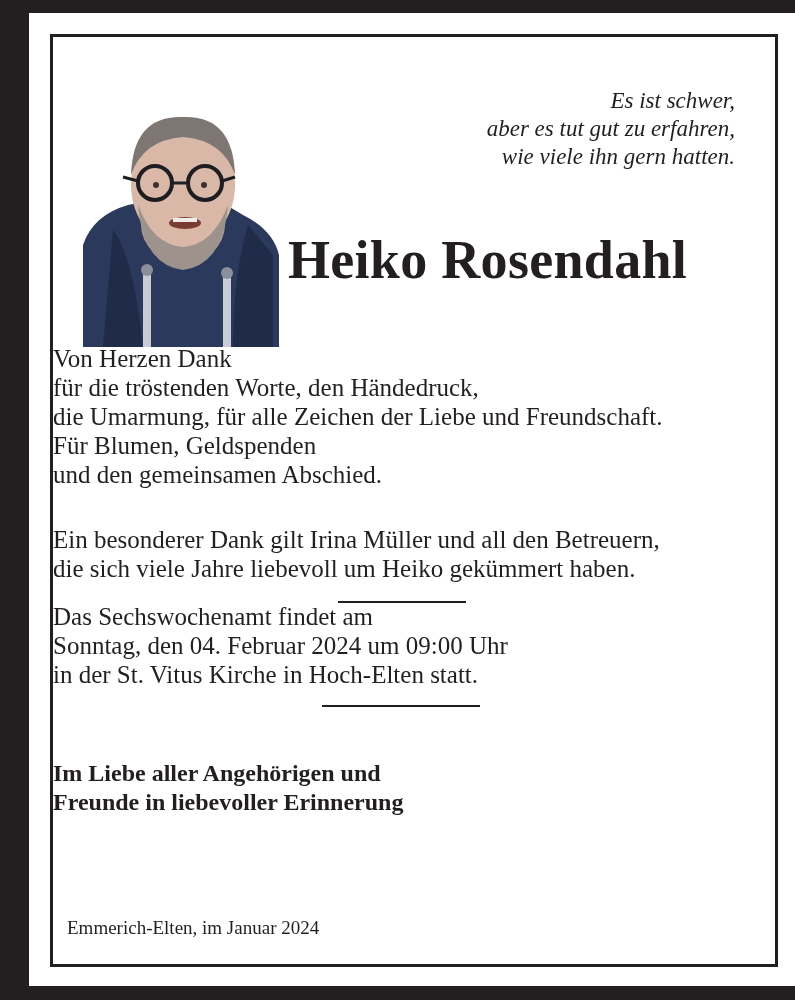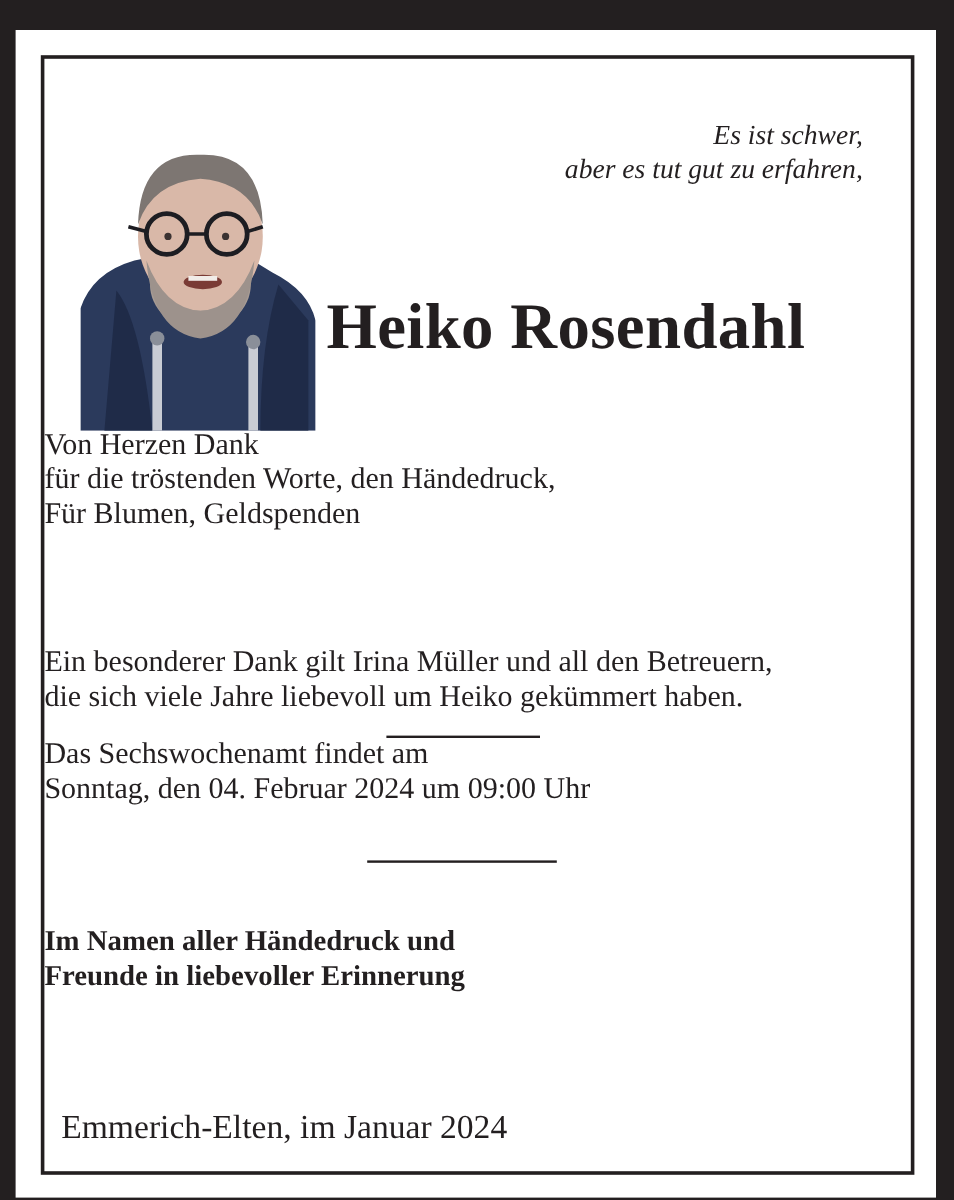"Es ist schwer," .paper { left: 13px -> 29px; margin-top: 12px -> none }
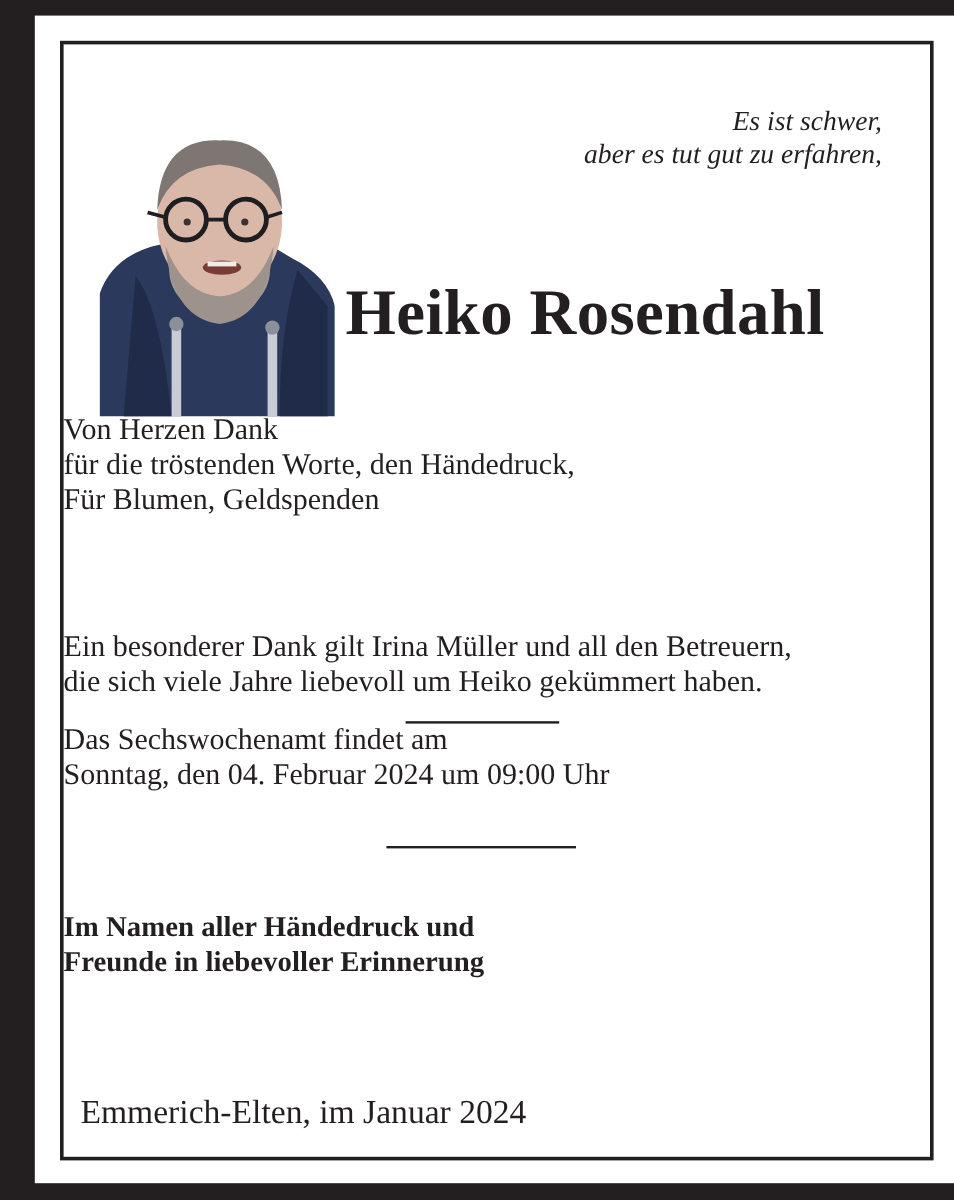"wie viele ihn gern hatten." div { html: none -> <div>wie viele ihn gern hatten.</div> }
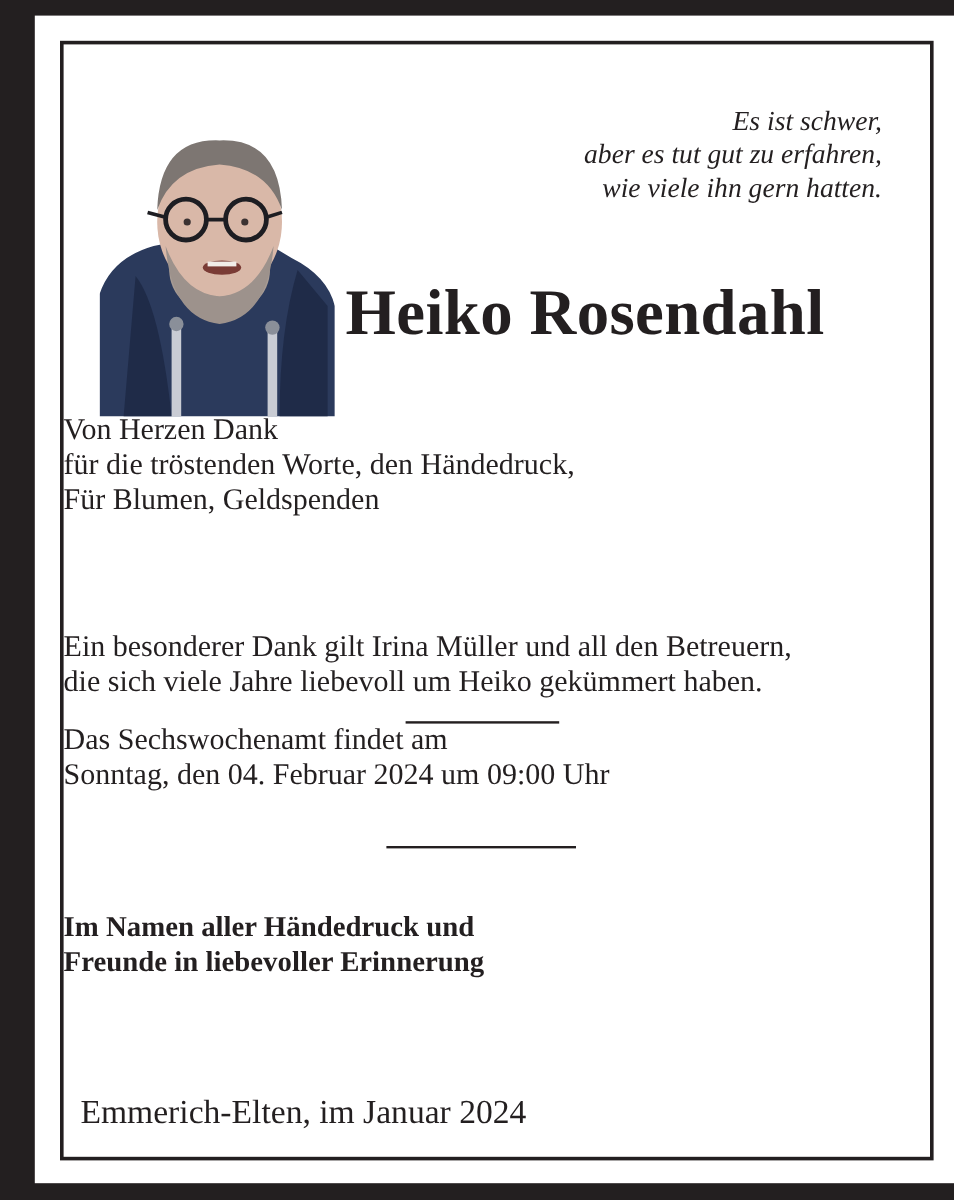"die Umarmung, für alle Zeichen" div { html: none -> <div>die Umarmung, für alle Zeichen der Liebe und Freundschaft.</div> }
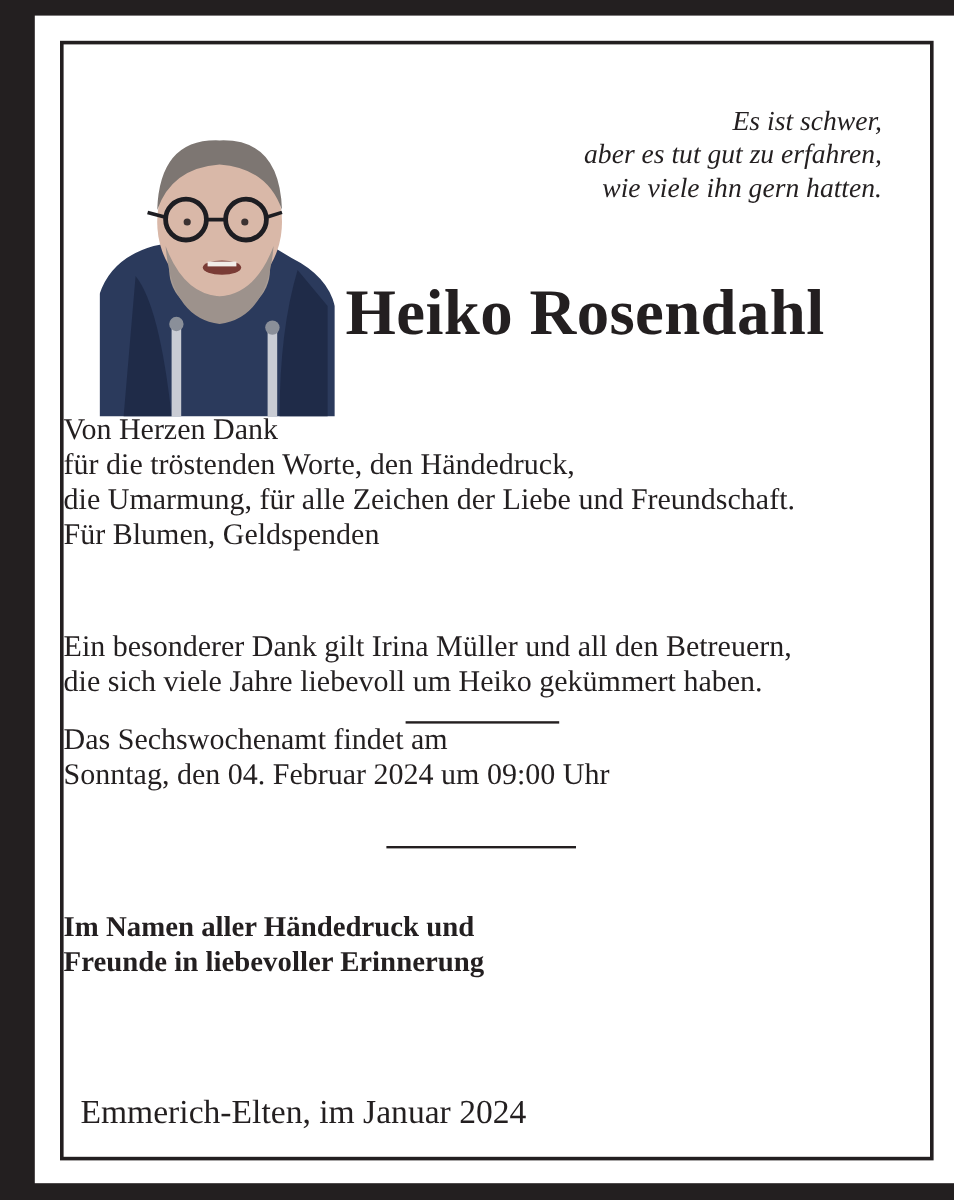"und den gemeinsamen Abschied." div { html: none -> <div>und den gemeinsamen Abschied.</div> }
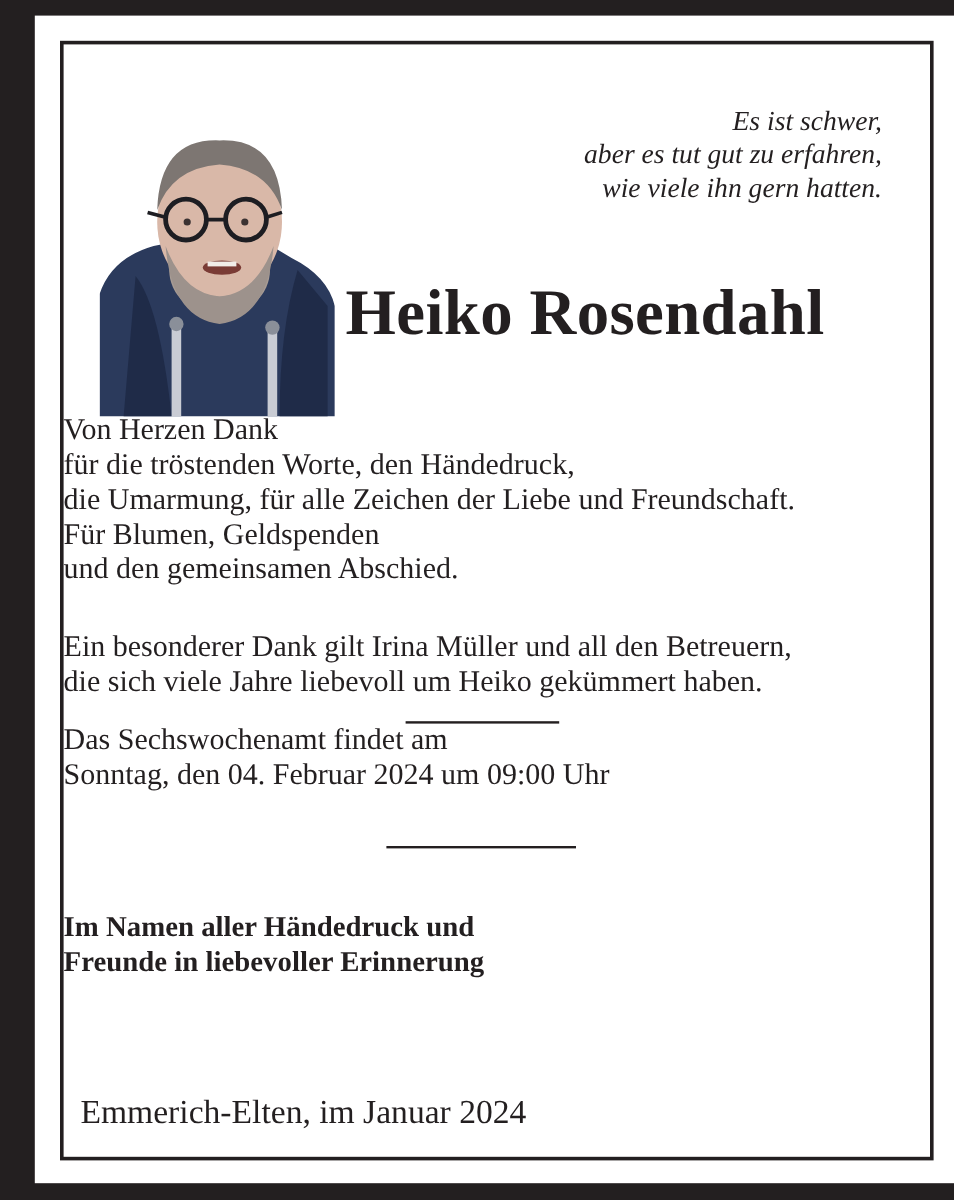"in der St. Vitus Kirche" div { html: none -> <div>in der St. Vitus Kirche in Hoch-Elten statt.</div> }
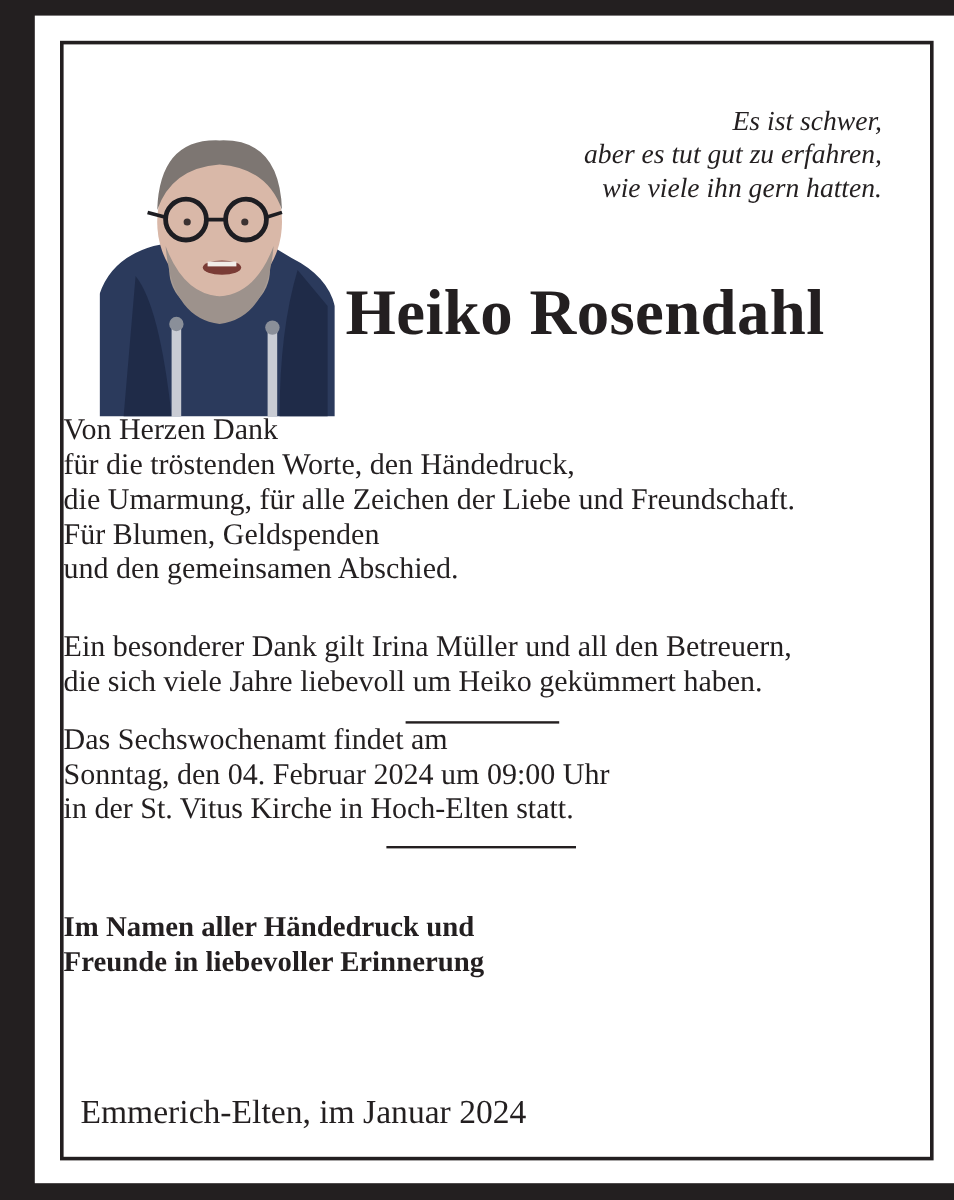"Im Namen aller Händedruck und" div { text: Namen aller Händedruck -> Liebe aller Angehörigen }
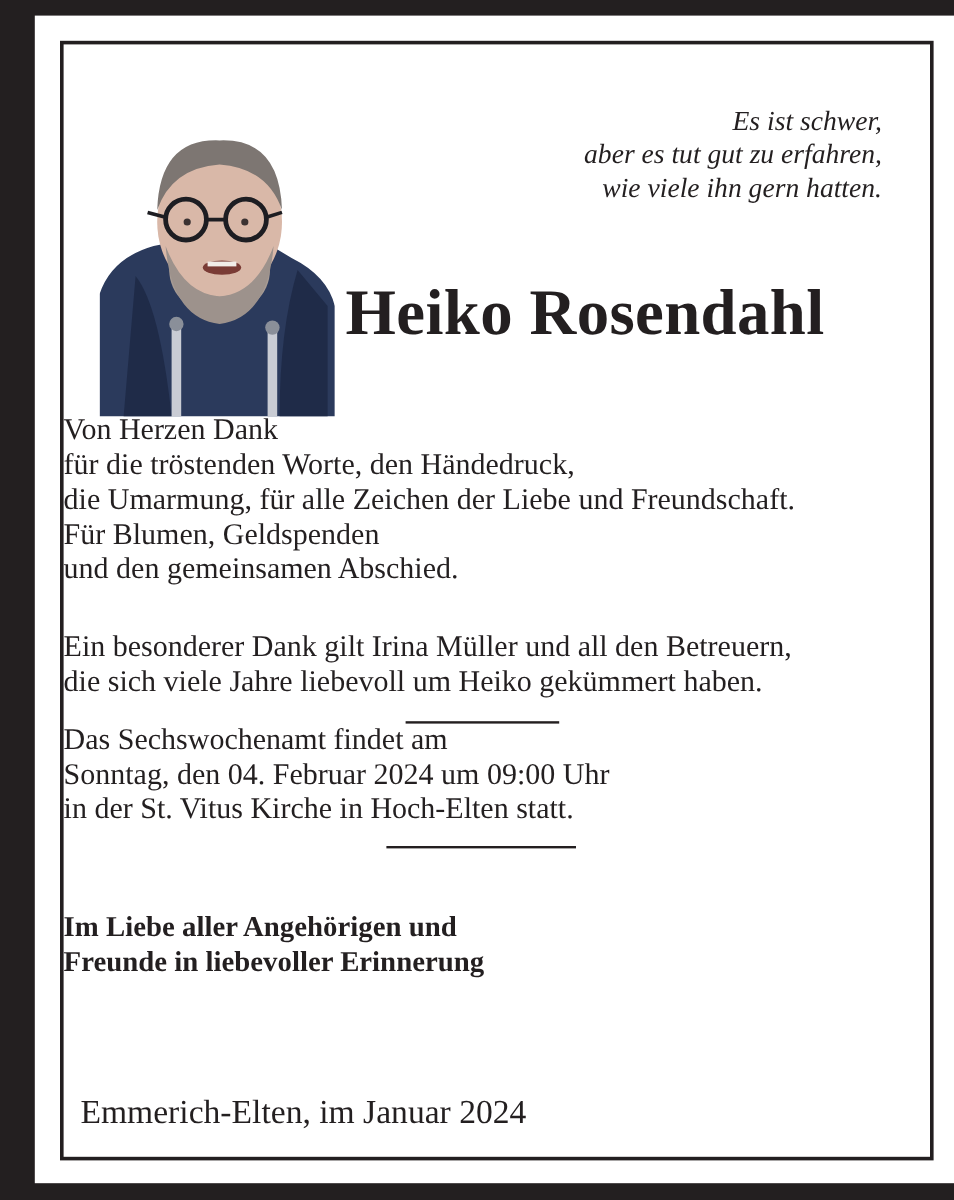"Emmerich-Elten, im Januar 2024" .place { font-size: 28px -> 19px }
